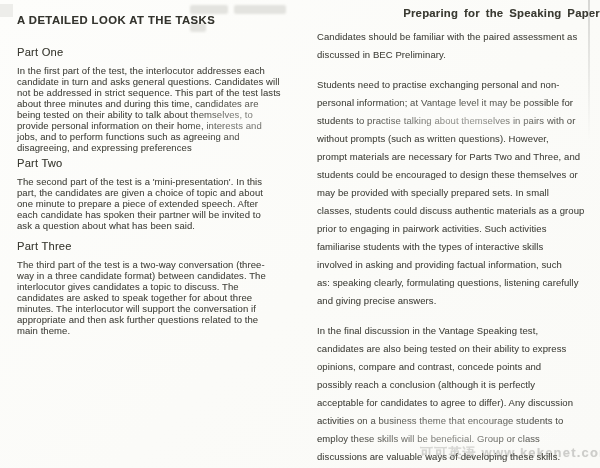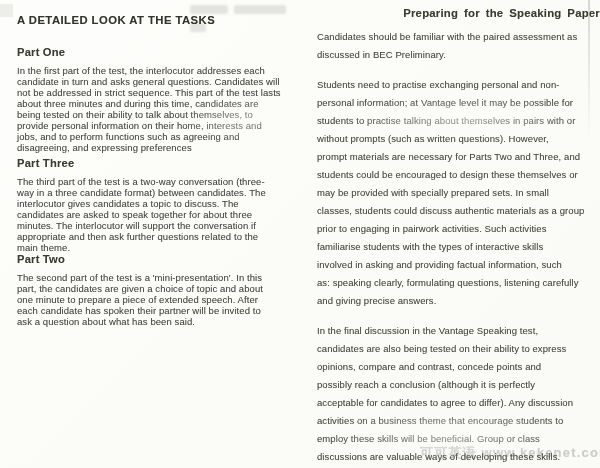"Part One" .section-heading { font-weight: bold -> normal }
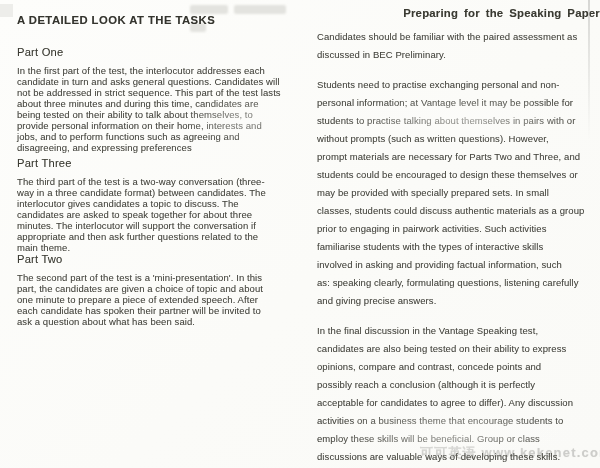"Part Three" div.section { order: before "Part Two" -> after "Part Two" }
